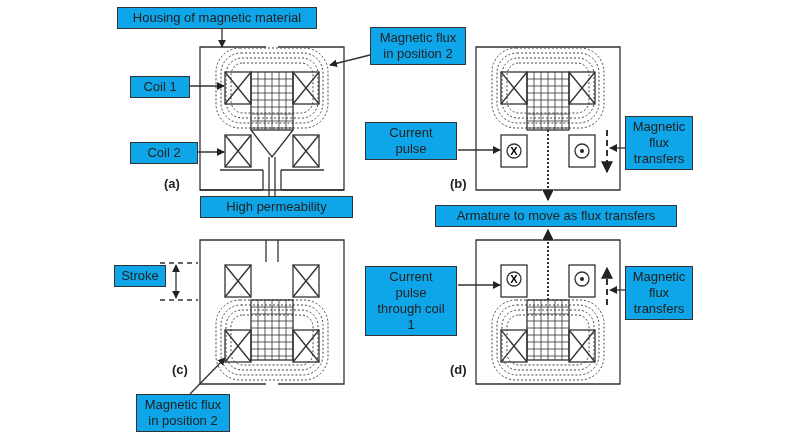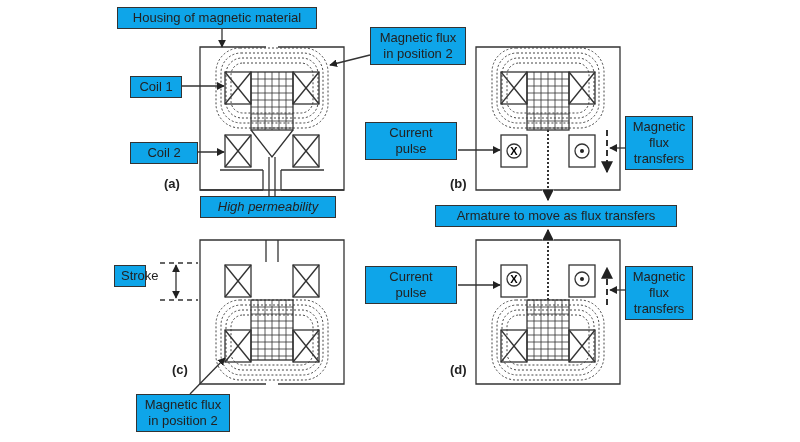"Coil 1" div.lbl { width: 52px -> 60px }
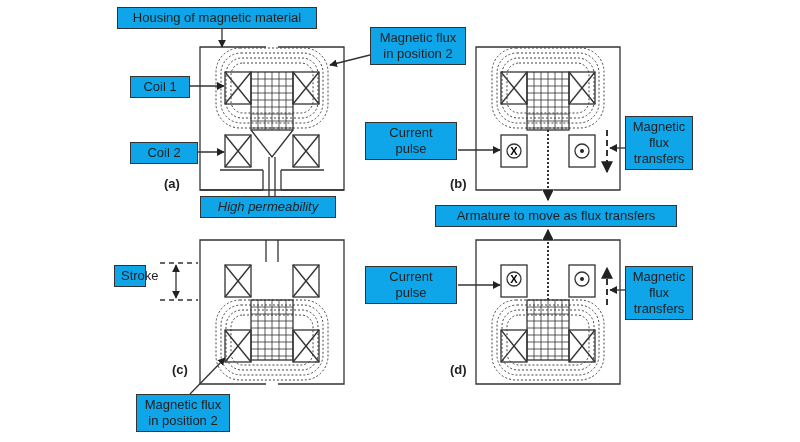"High permeability" div.lbl { font-style: italic -> none; width: 136px -> 153px }
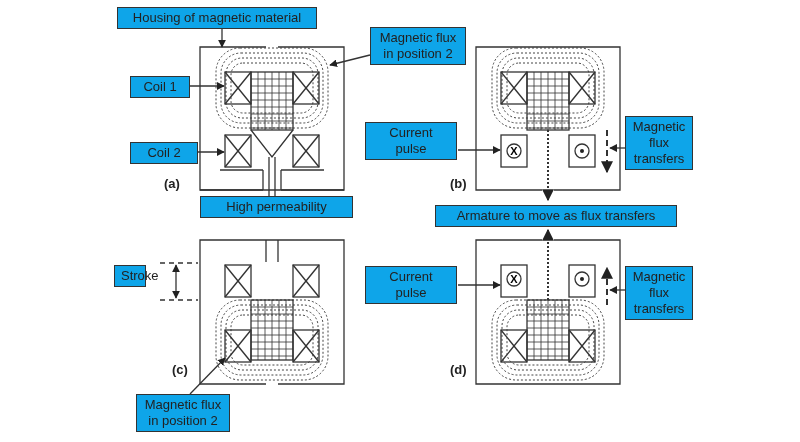"Stroke" div.lbl { width: 32px -> 52px }
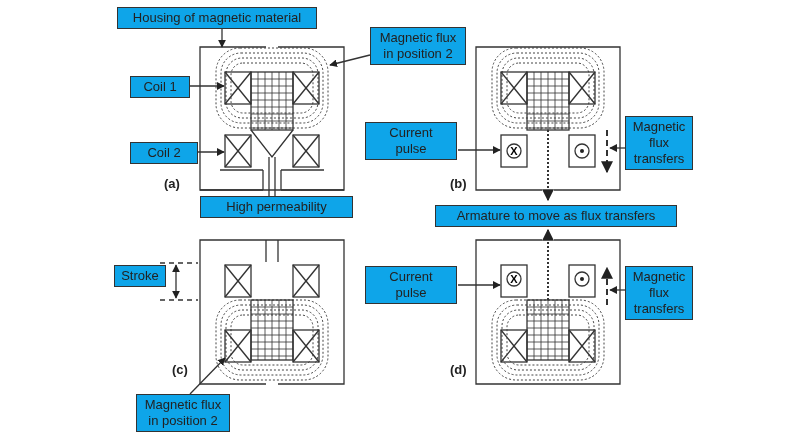"through coil 1" div { html: none -> <div>through coil 1</div> }
